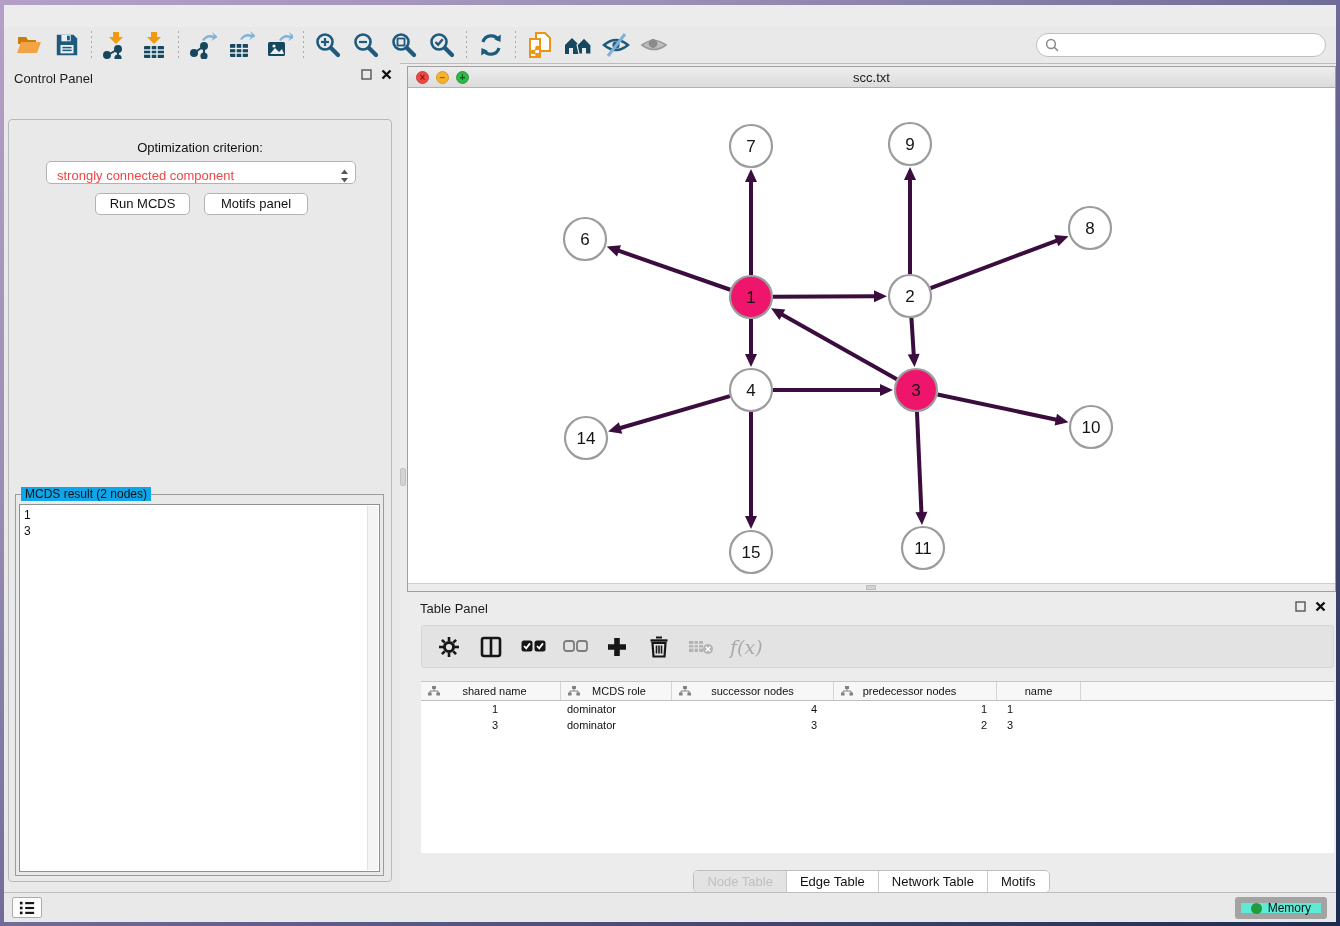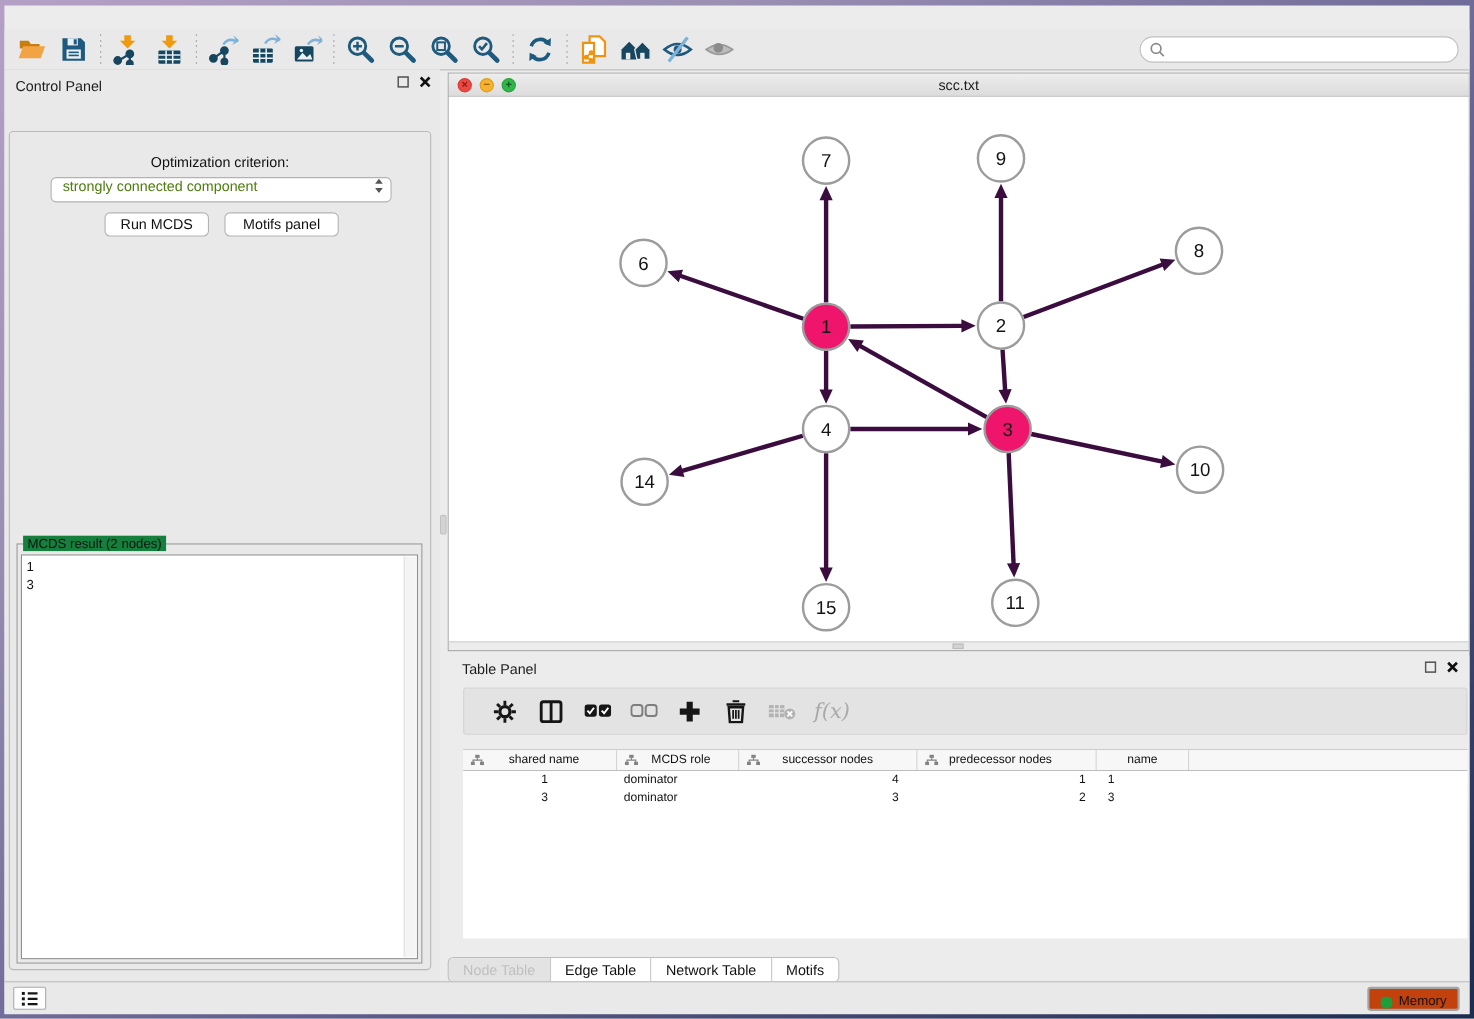"strongly connected component" .select { align-items: flex-start -> flex-end; color: #4d7c0f -> #ef4444 }
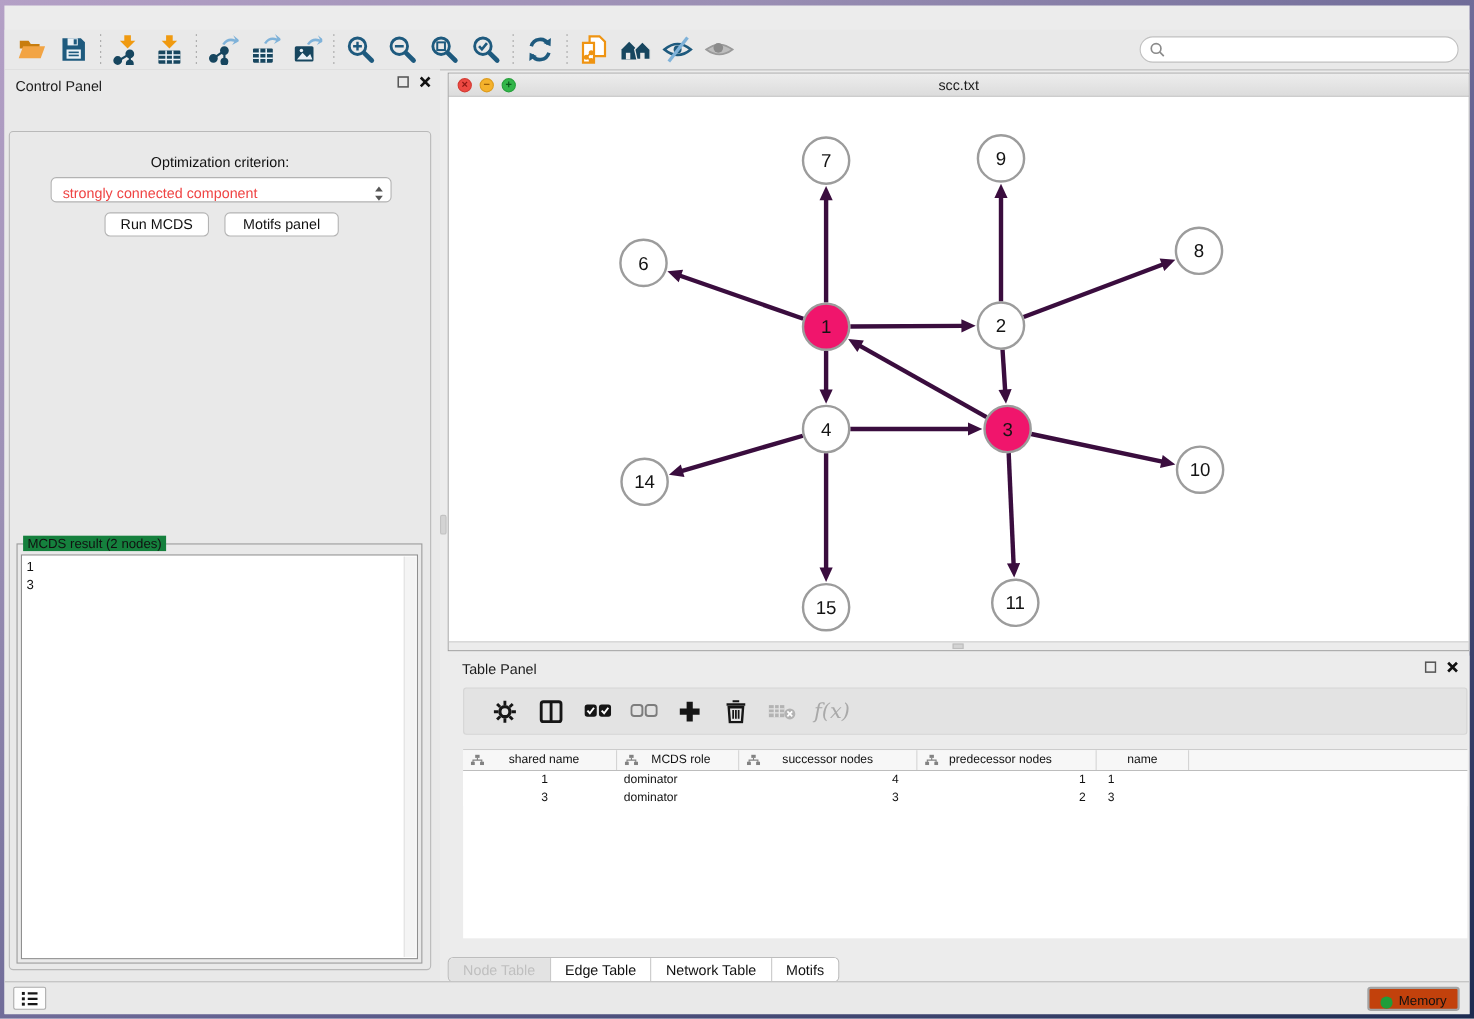"MCDS result (2 nodes)" .result-legend { background: #15803d -> #0ea5e9 }
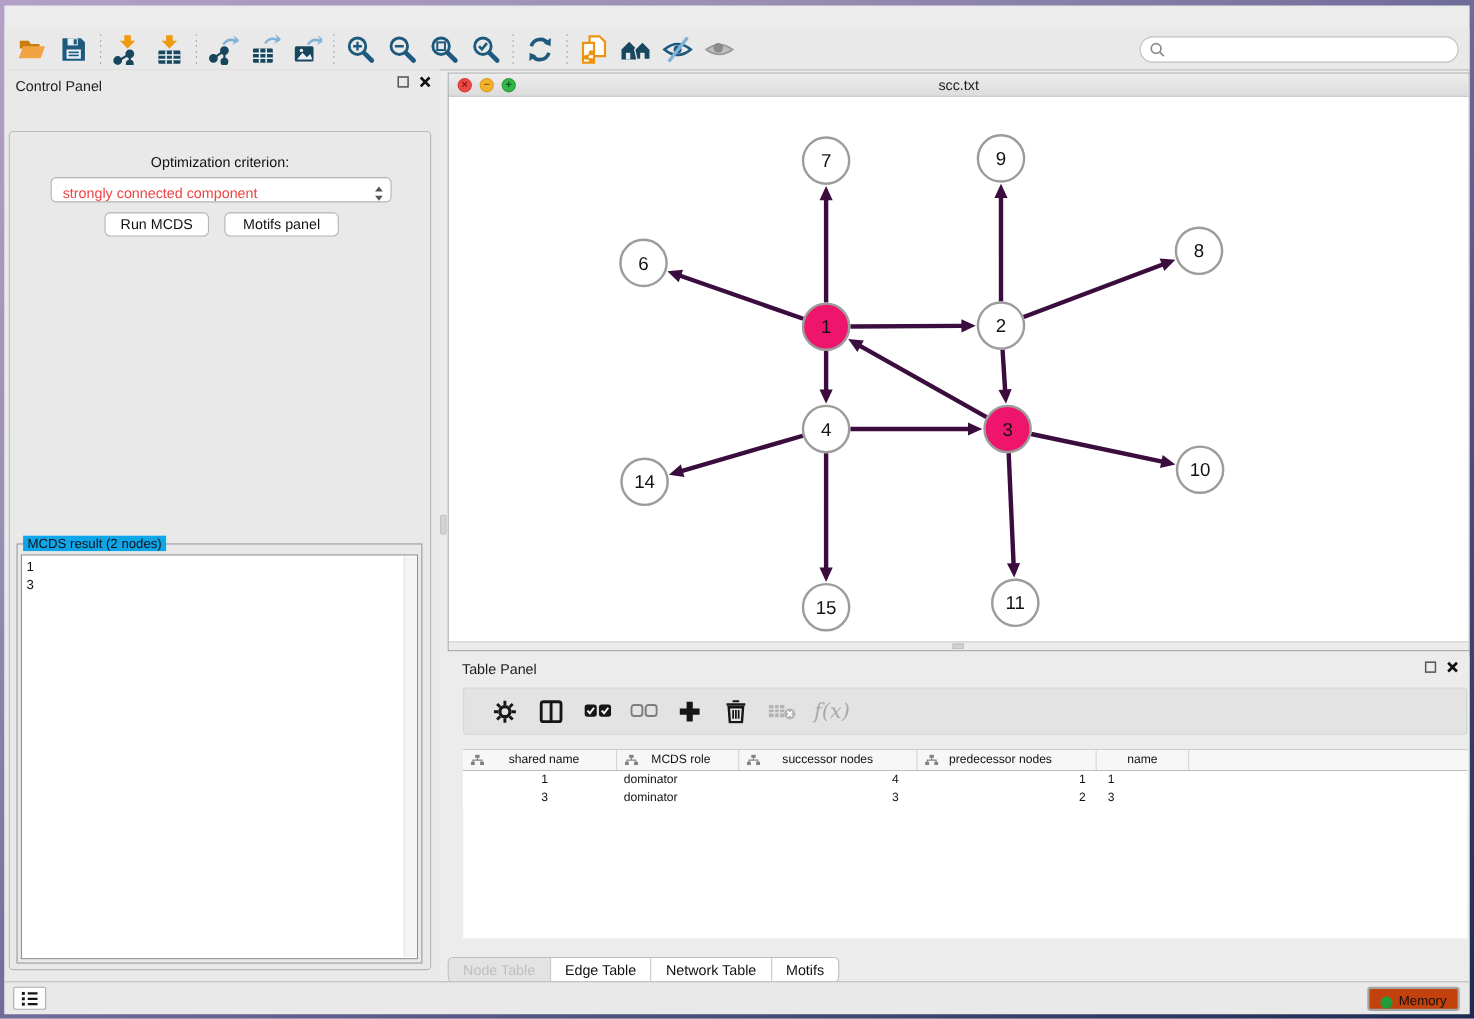"f(x)" .tp-toolbar { padding-left: 24px -> 14px }
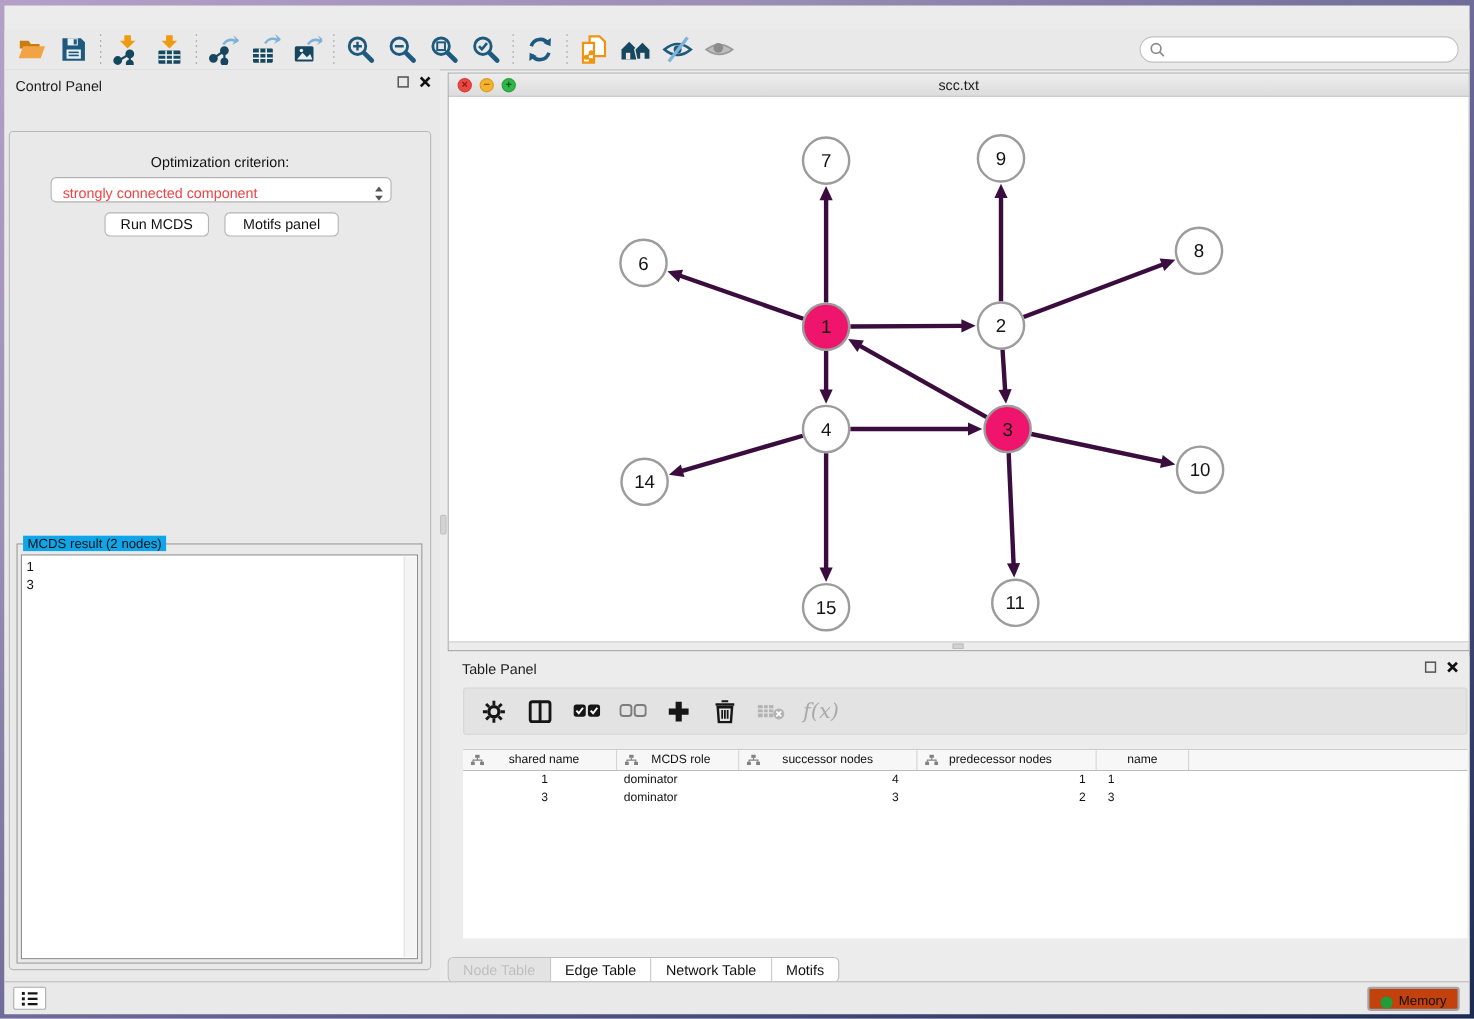"Node Table" .tp-tabs { justify-content: flex-start -> center }
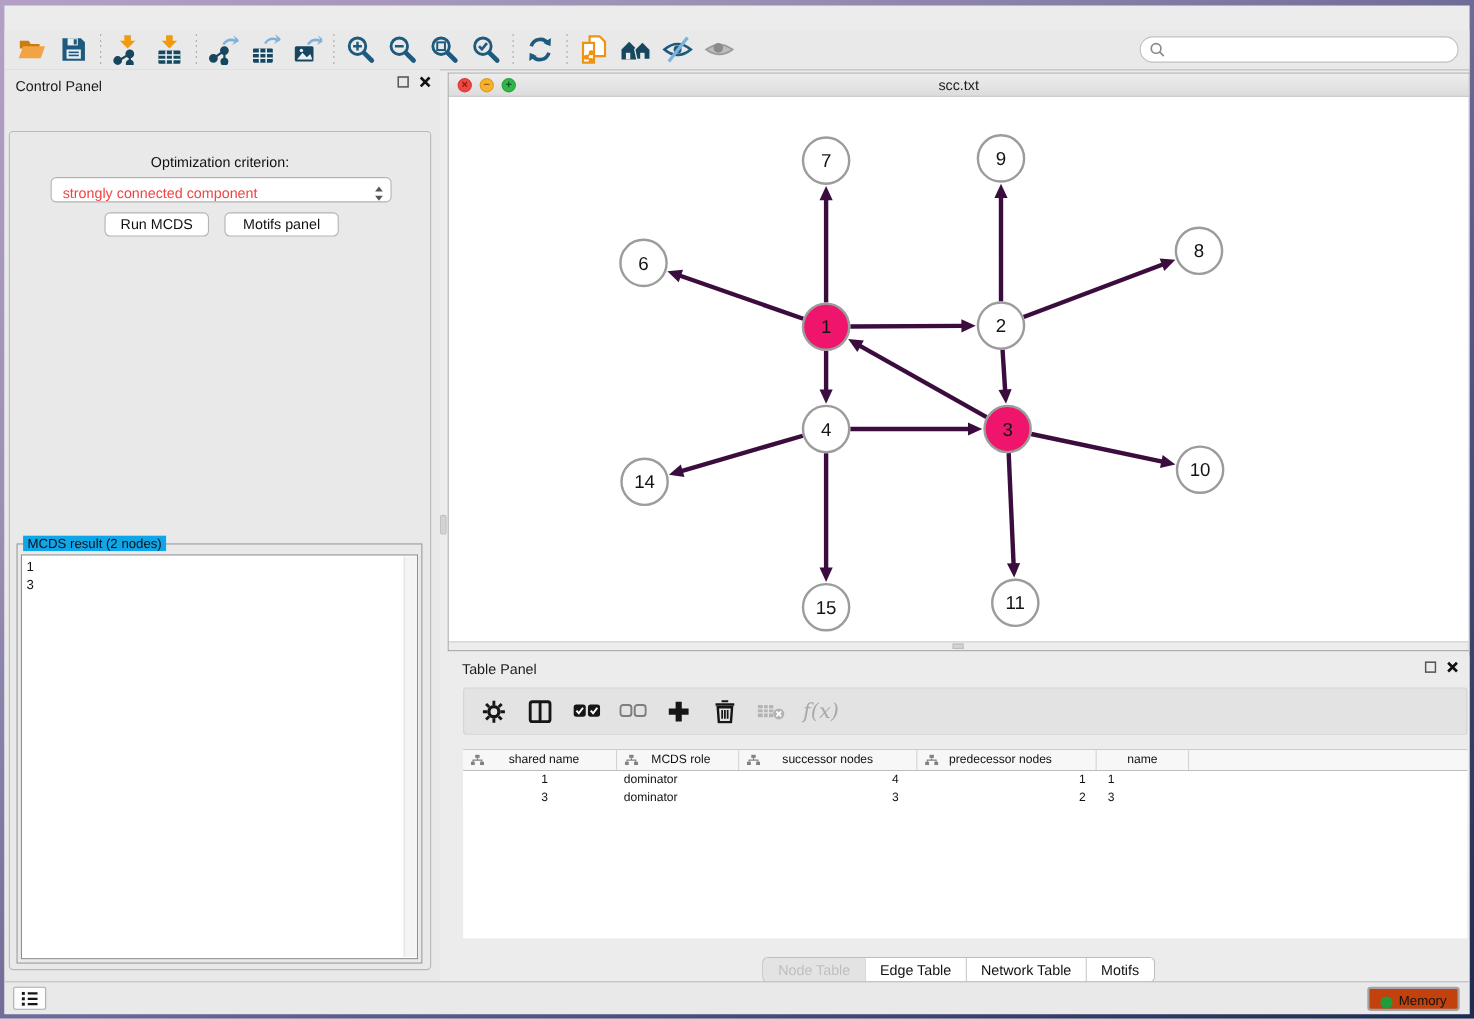"Memory" .memory-btn { align-items: flex-end -> center; background: #c2410c -> #5eead4; border: 2px solid #a3a3a3 -> 6px solid #a3a3a3 }
